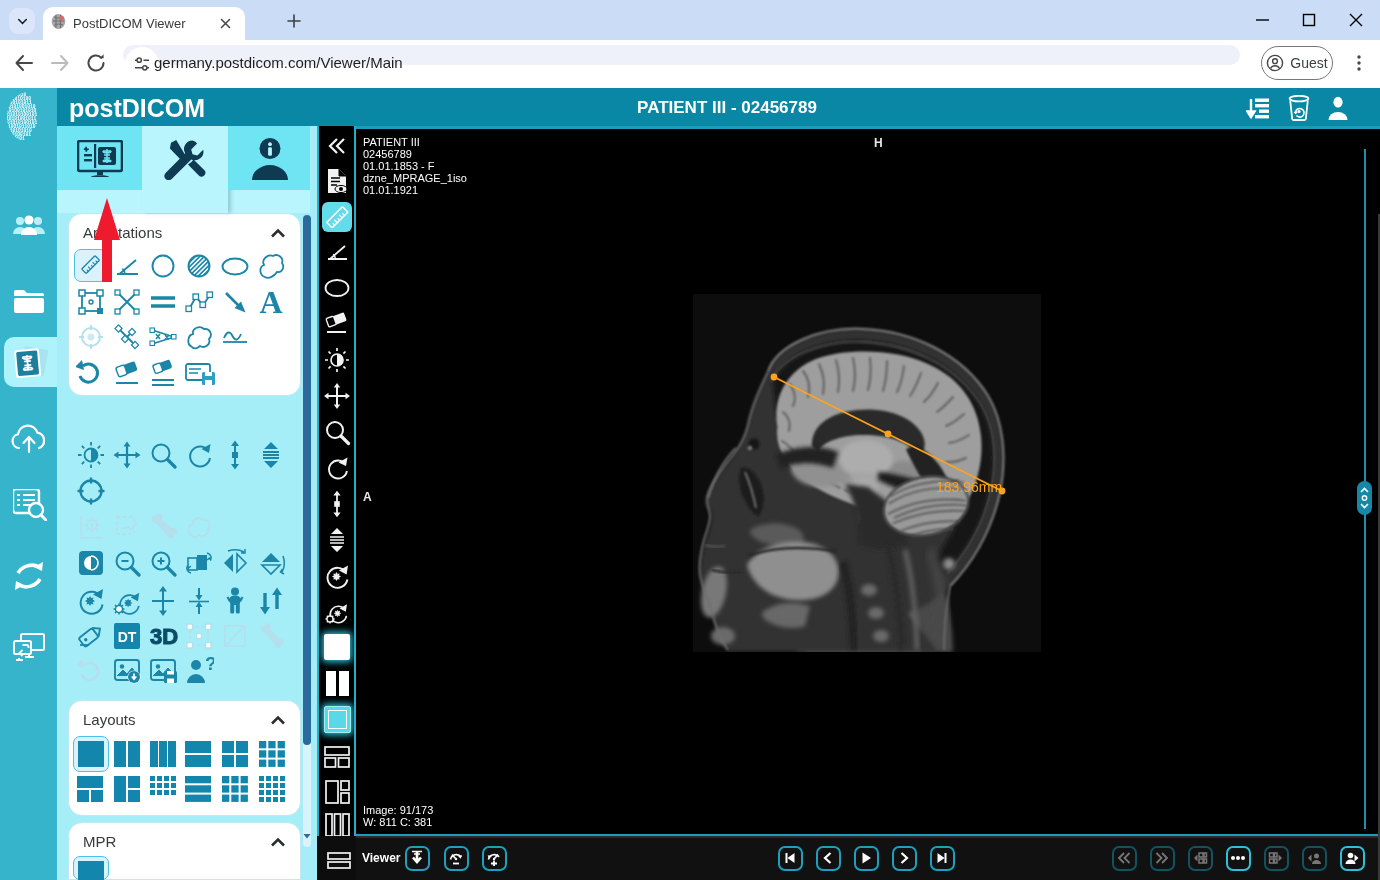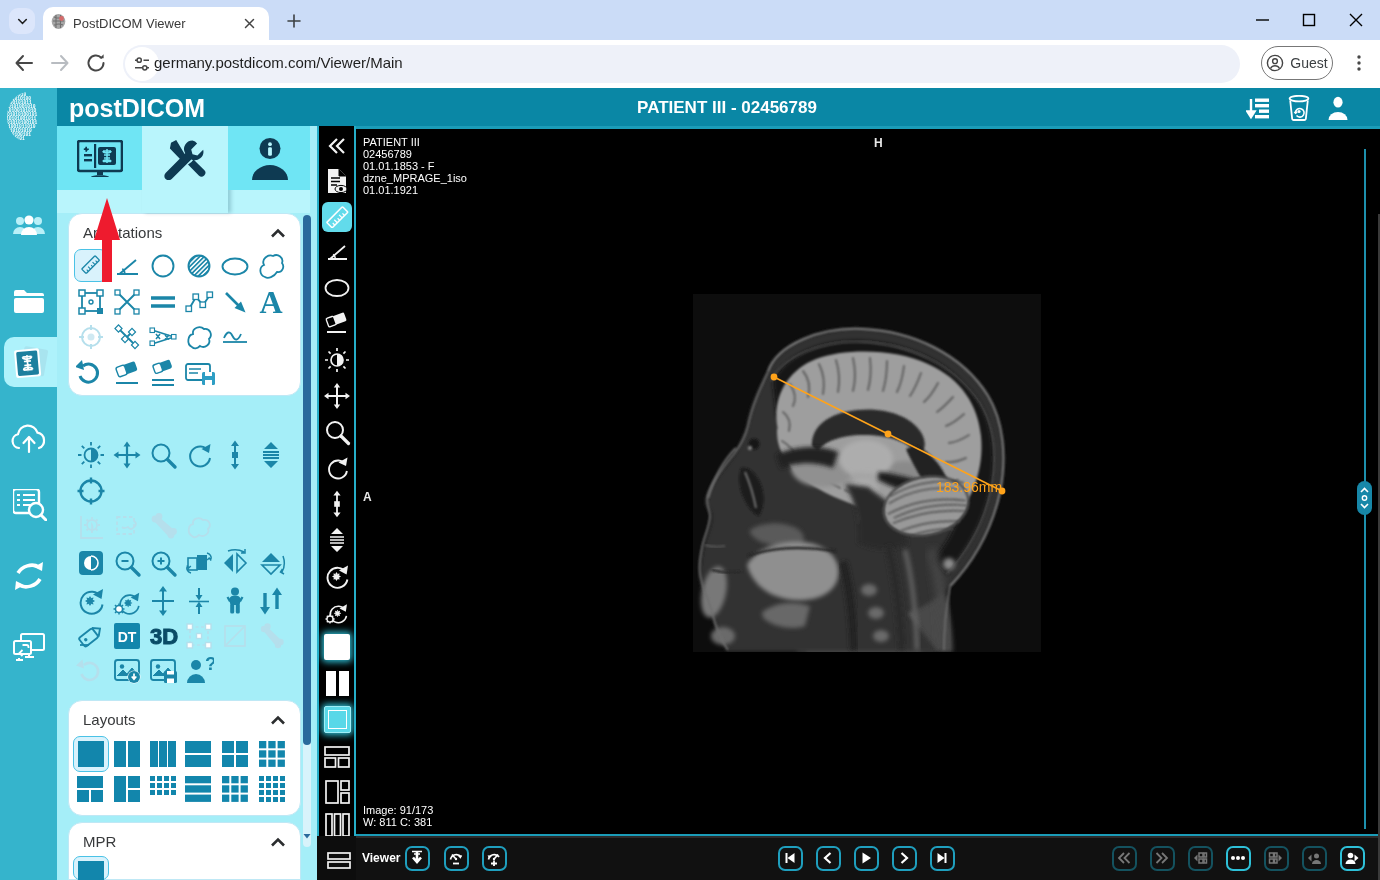"PostDICOM Viewer" #tab { width: 226px -> 202px }
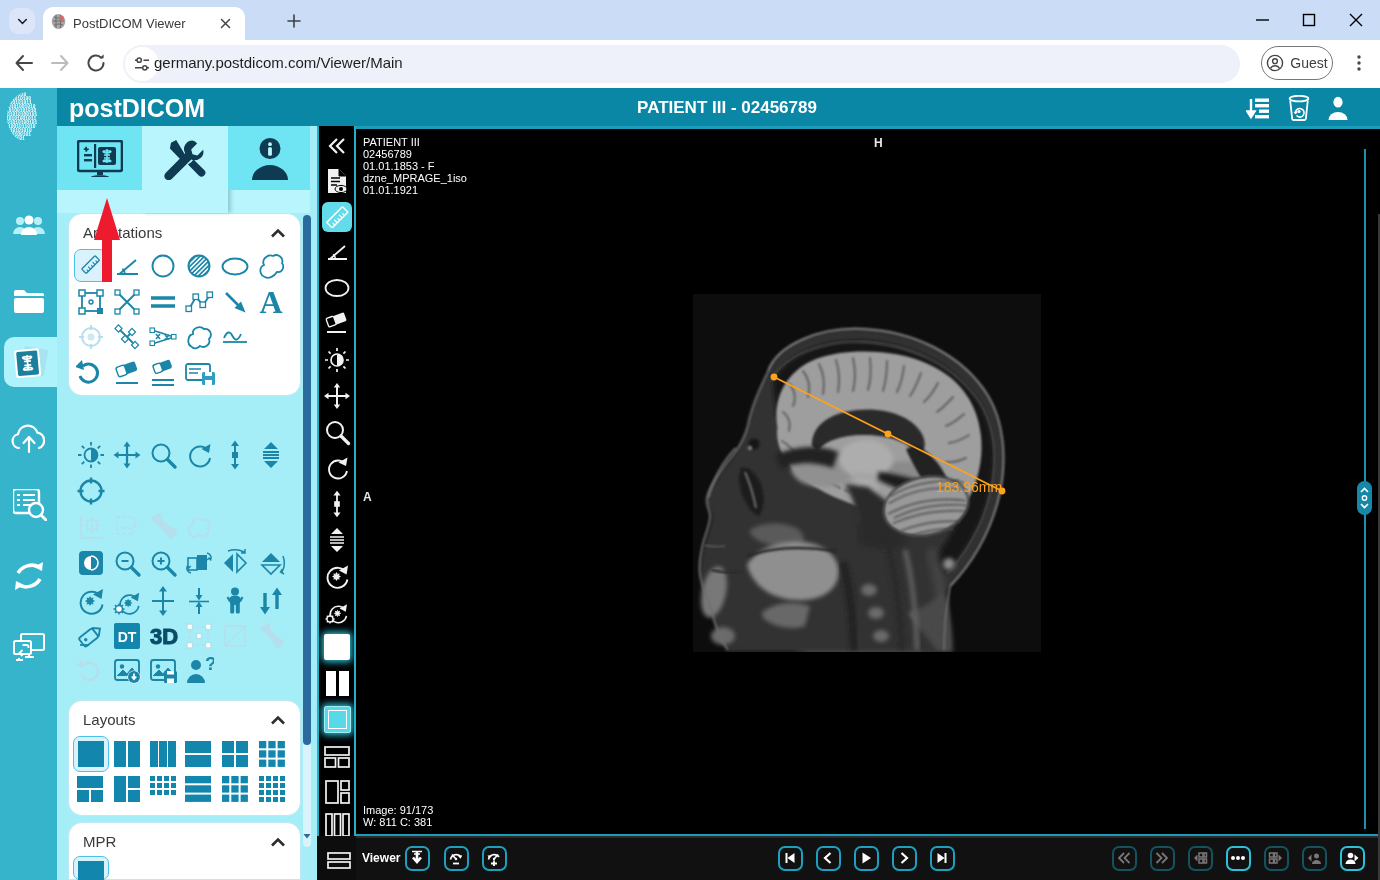"germany.postdicom.com/Viewer/Main" #omnibox { height: 38px -> 20px }
